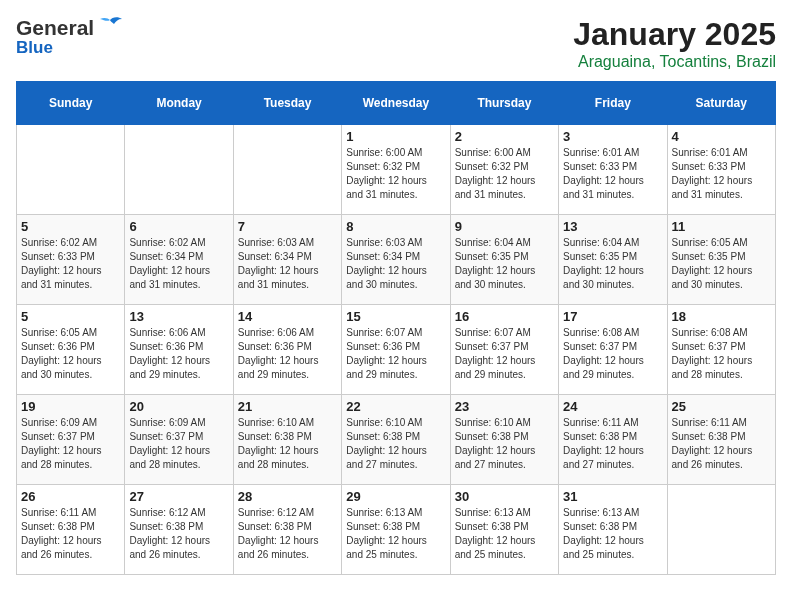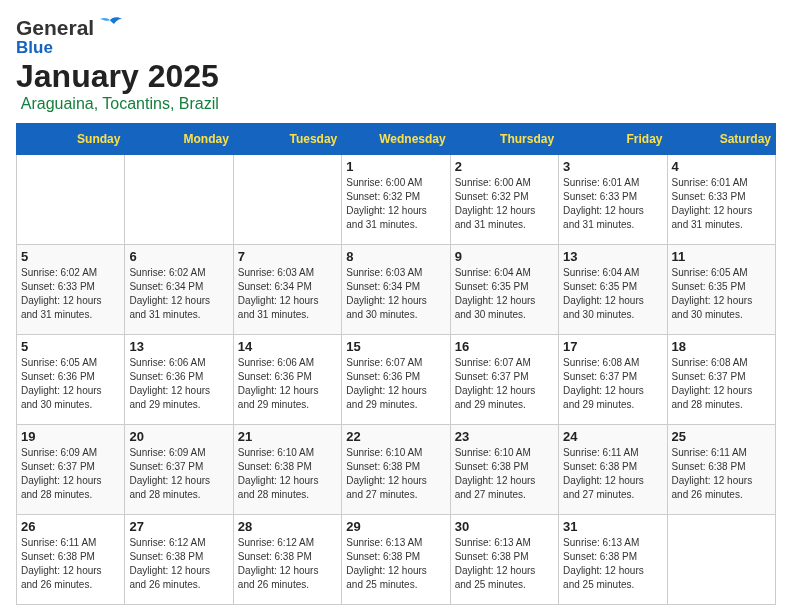"General" .header { flex-direction: column -> none }
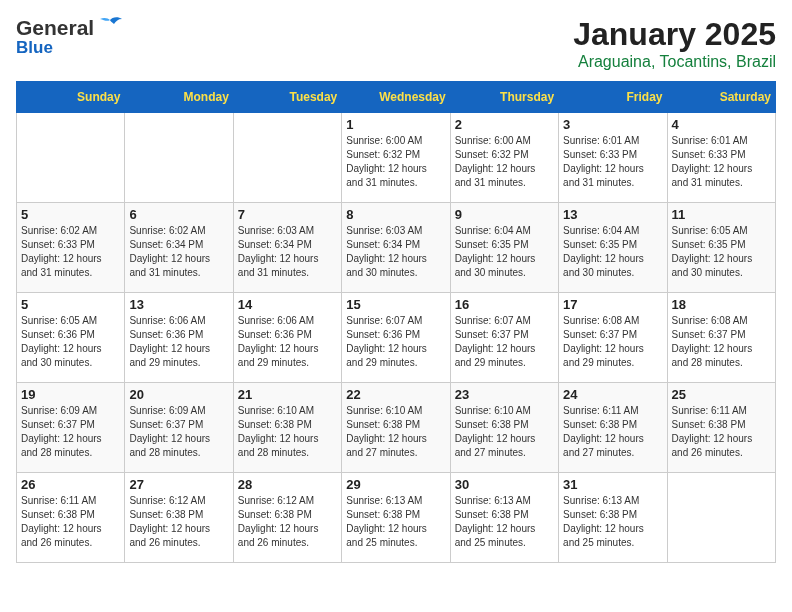"Sunday" thead tr th { color: #fde047 -> #ffffff; padding: 8px 4px -> 14px 4px; text-align: right -> center }
